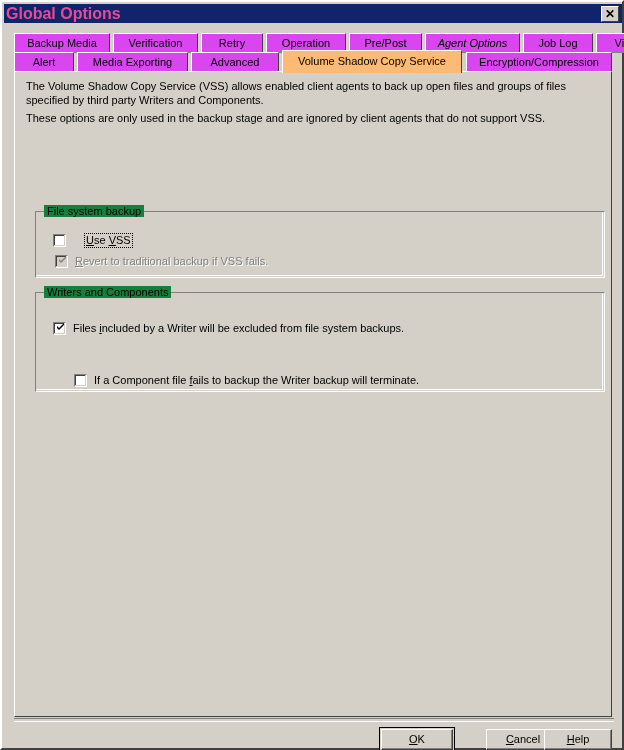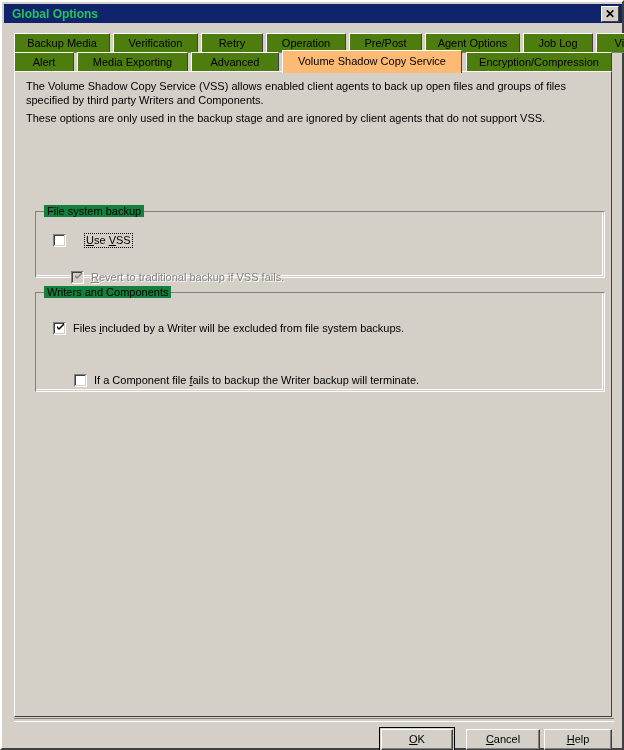"Global Options" #title-text { color: #22c55e -> #ec4899; font-size: 12px -> 16px; margin-left: 8px -> 2px }
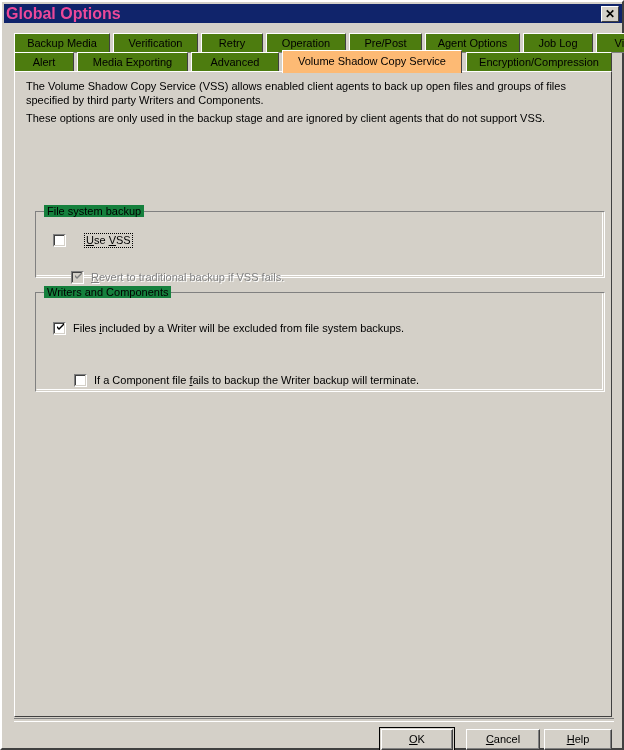"Backup Media" .tab { background: #4d7c0f -> #d946ef }
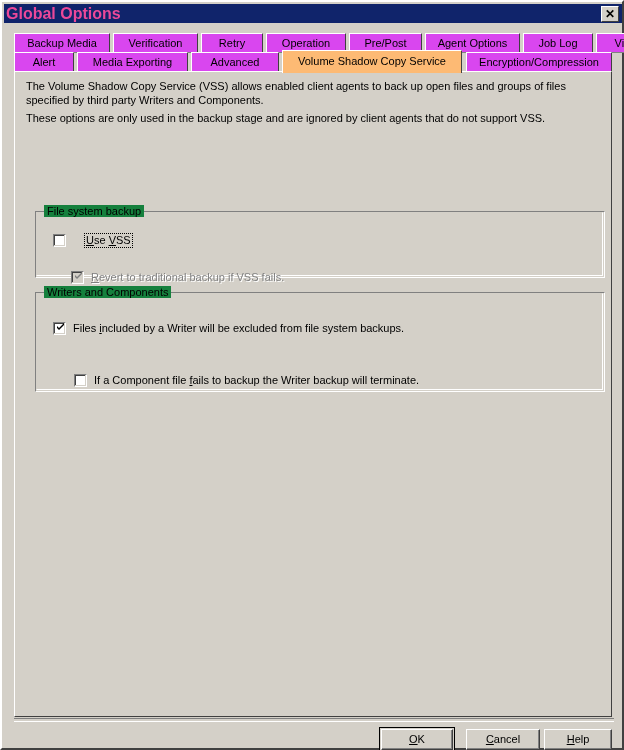"Agent Options" div.tab { font-style: none -> italic }
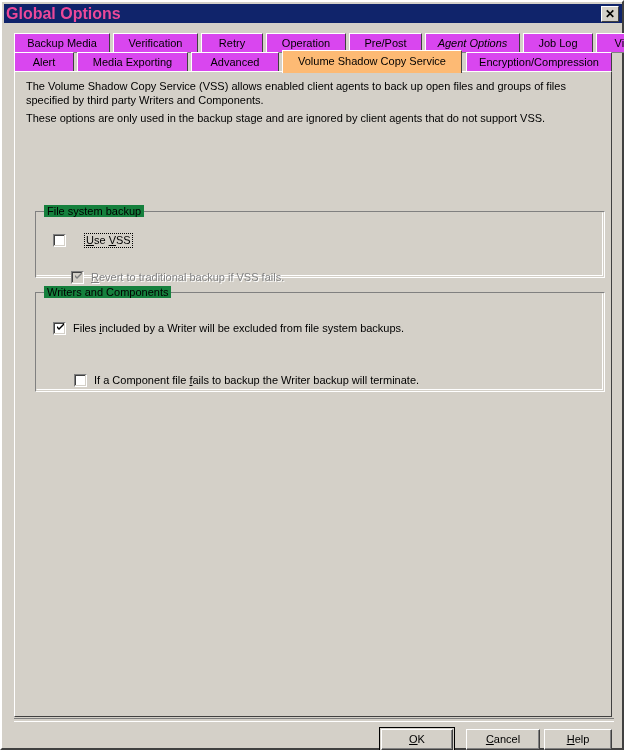"Revert to traditional backup if" #cb-revert { left: 56px -> 40px; margin-top: 16px -> none }
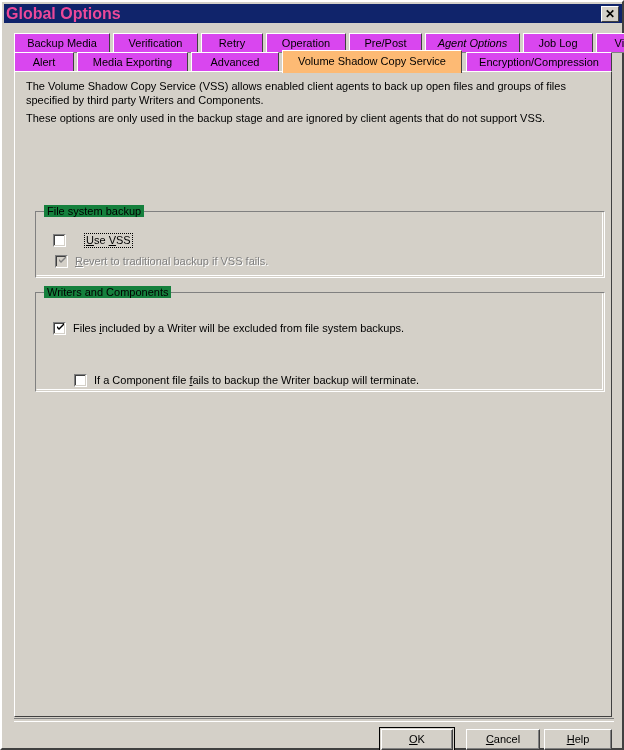"Cancel" #btn-cancel { left: 464px -> 484px }
